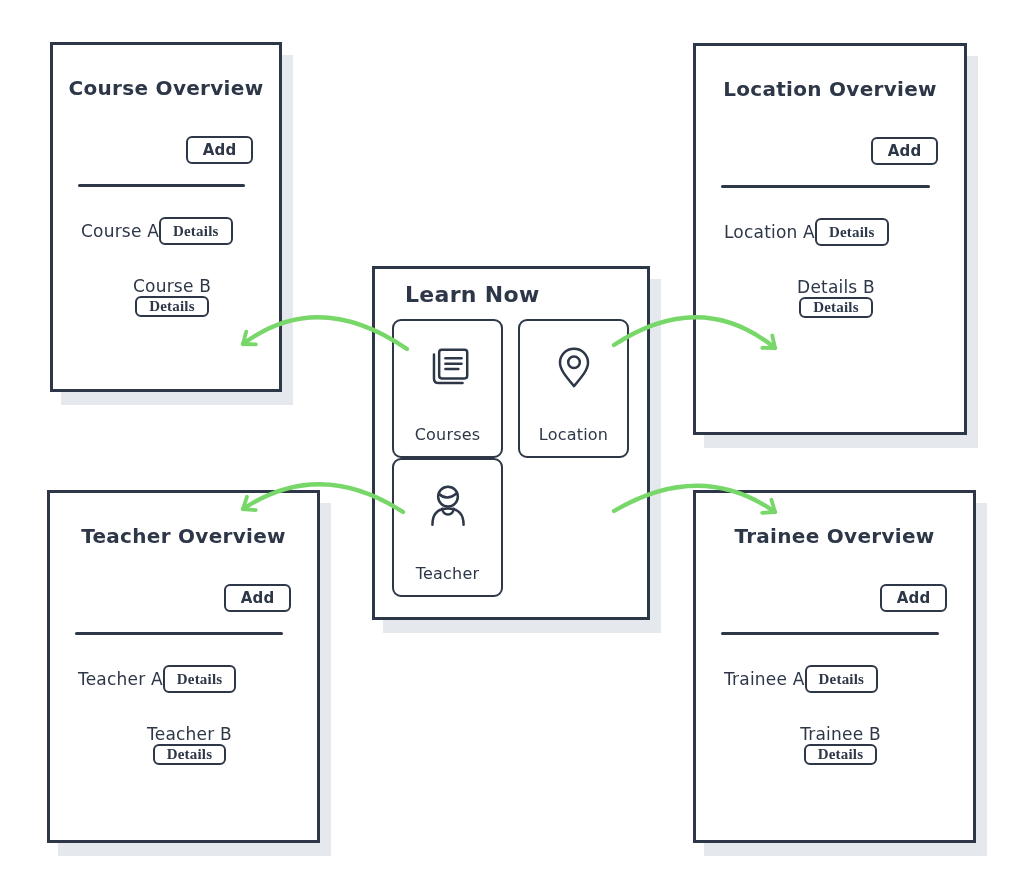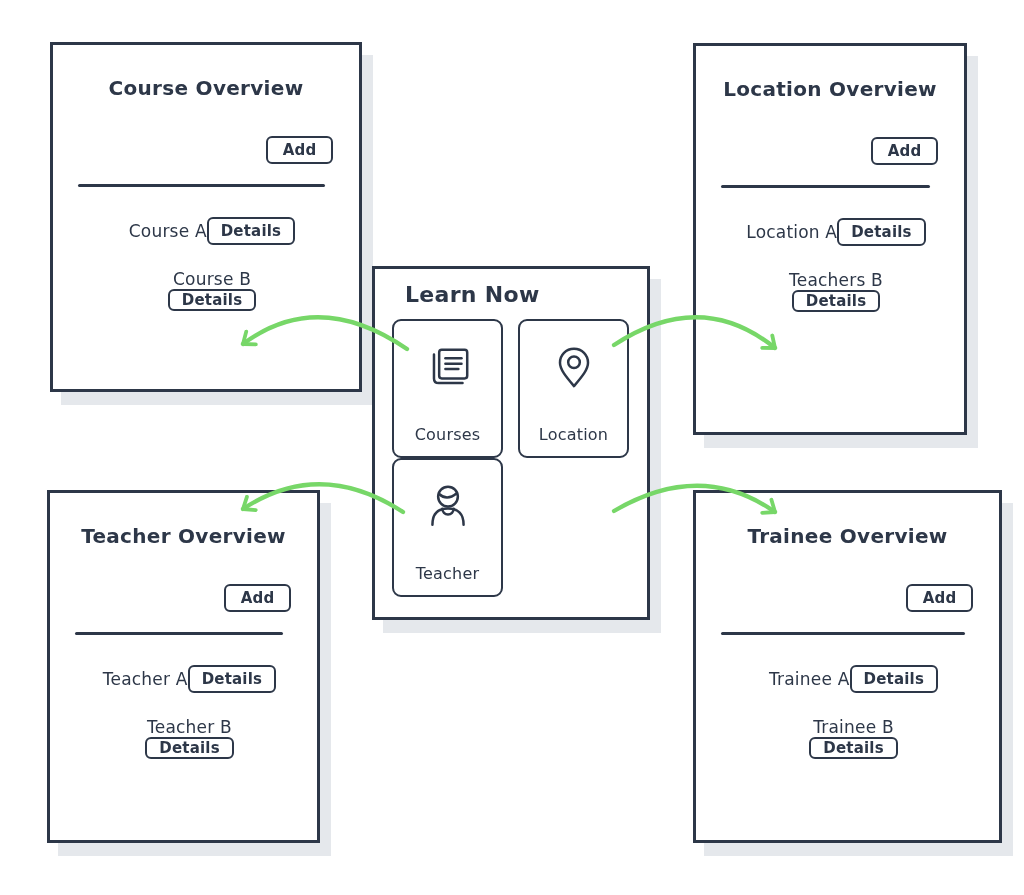"Course Overview" .p-course { width: 312px -> 232px }
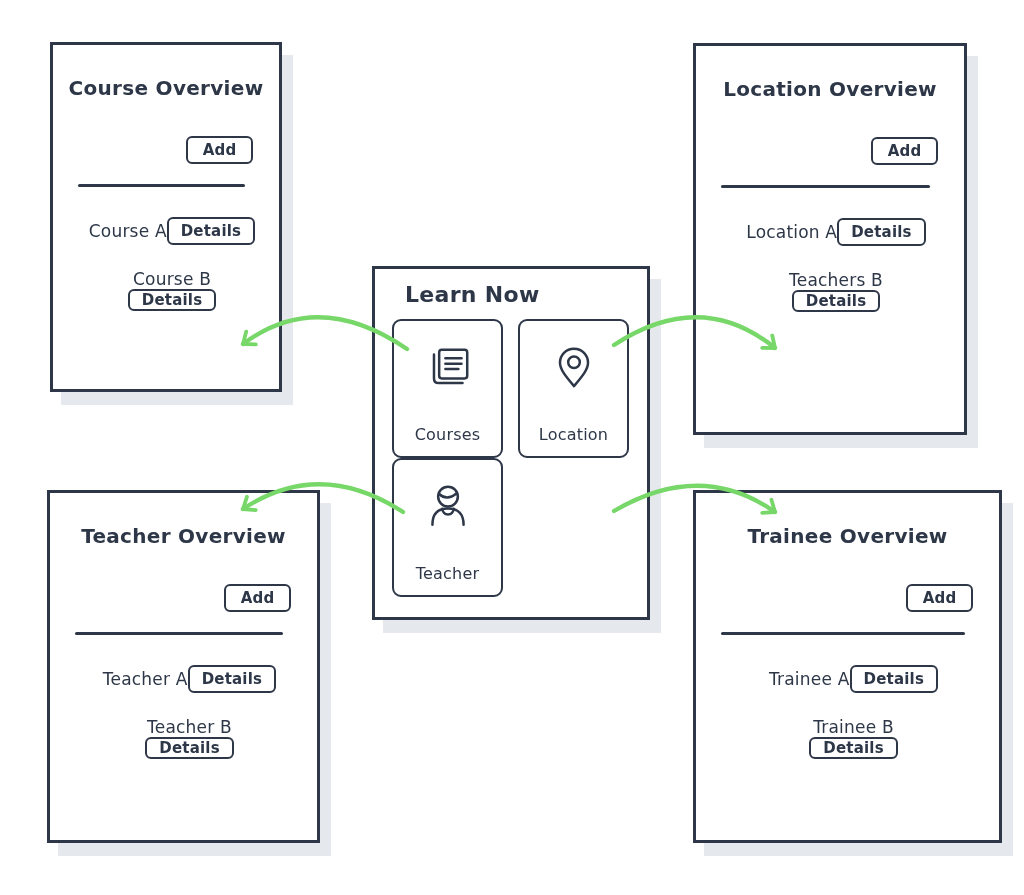"Course A" .row { justify-content: center -> flex-start }
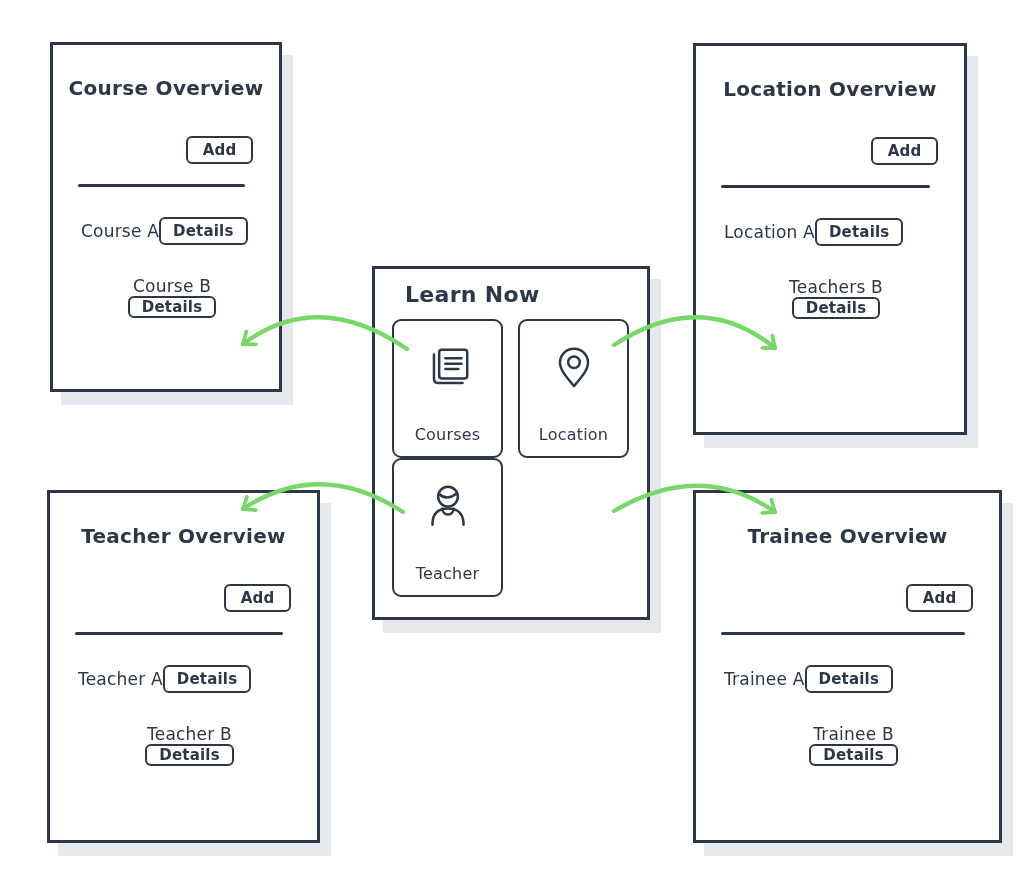"Details" .row .btn { font-family: none -> Liberation Serif, serif }
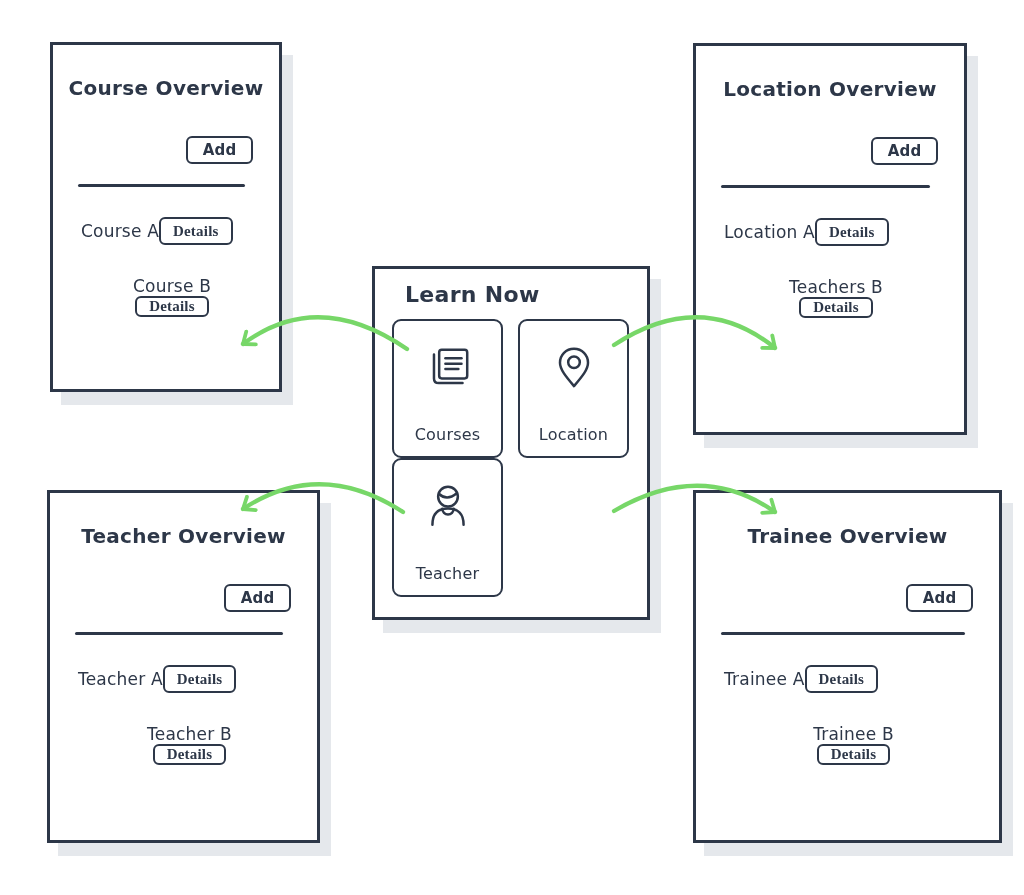"Teachers B" span.label { text: Teachers -> Details }
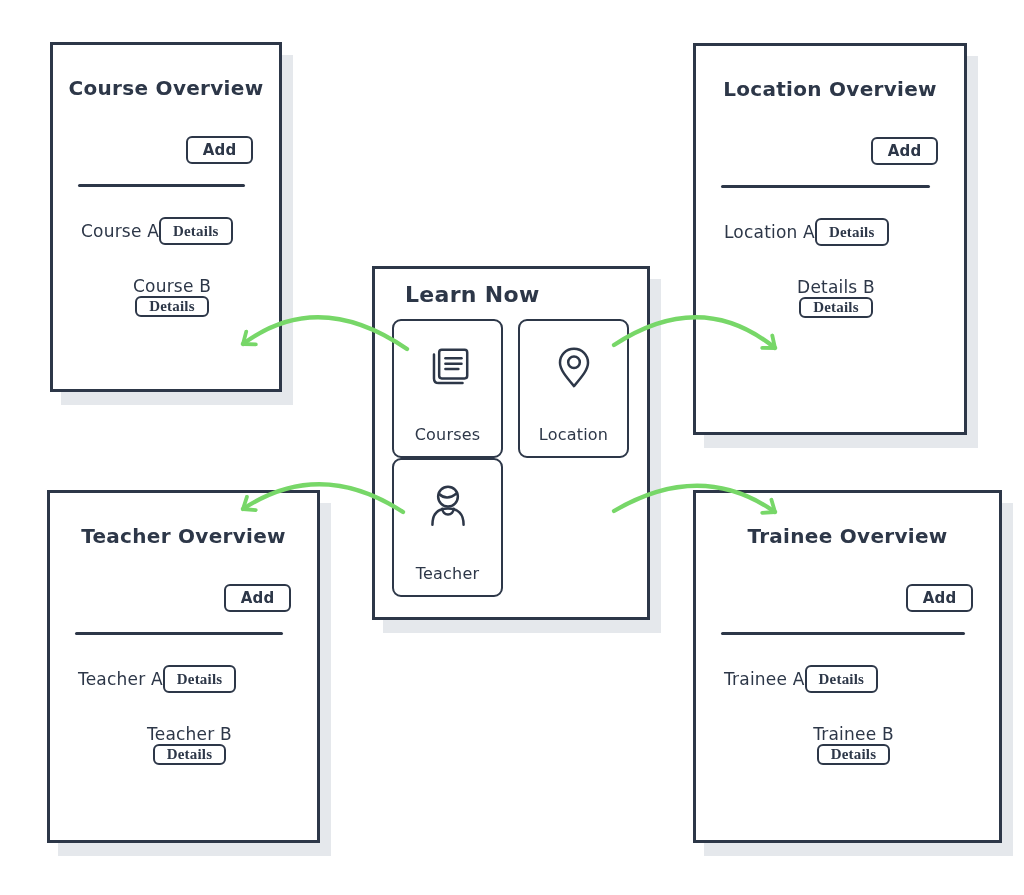"Trainee Overview" .p-trainee { width: 309px -> 283px }
